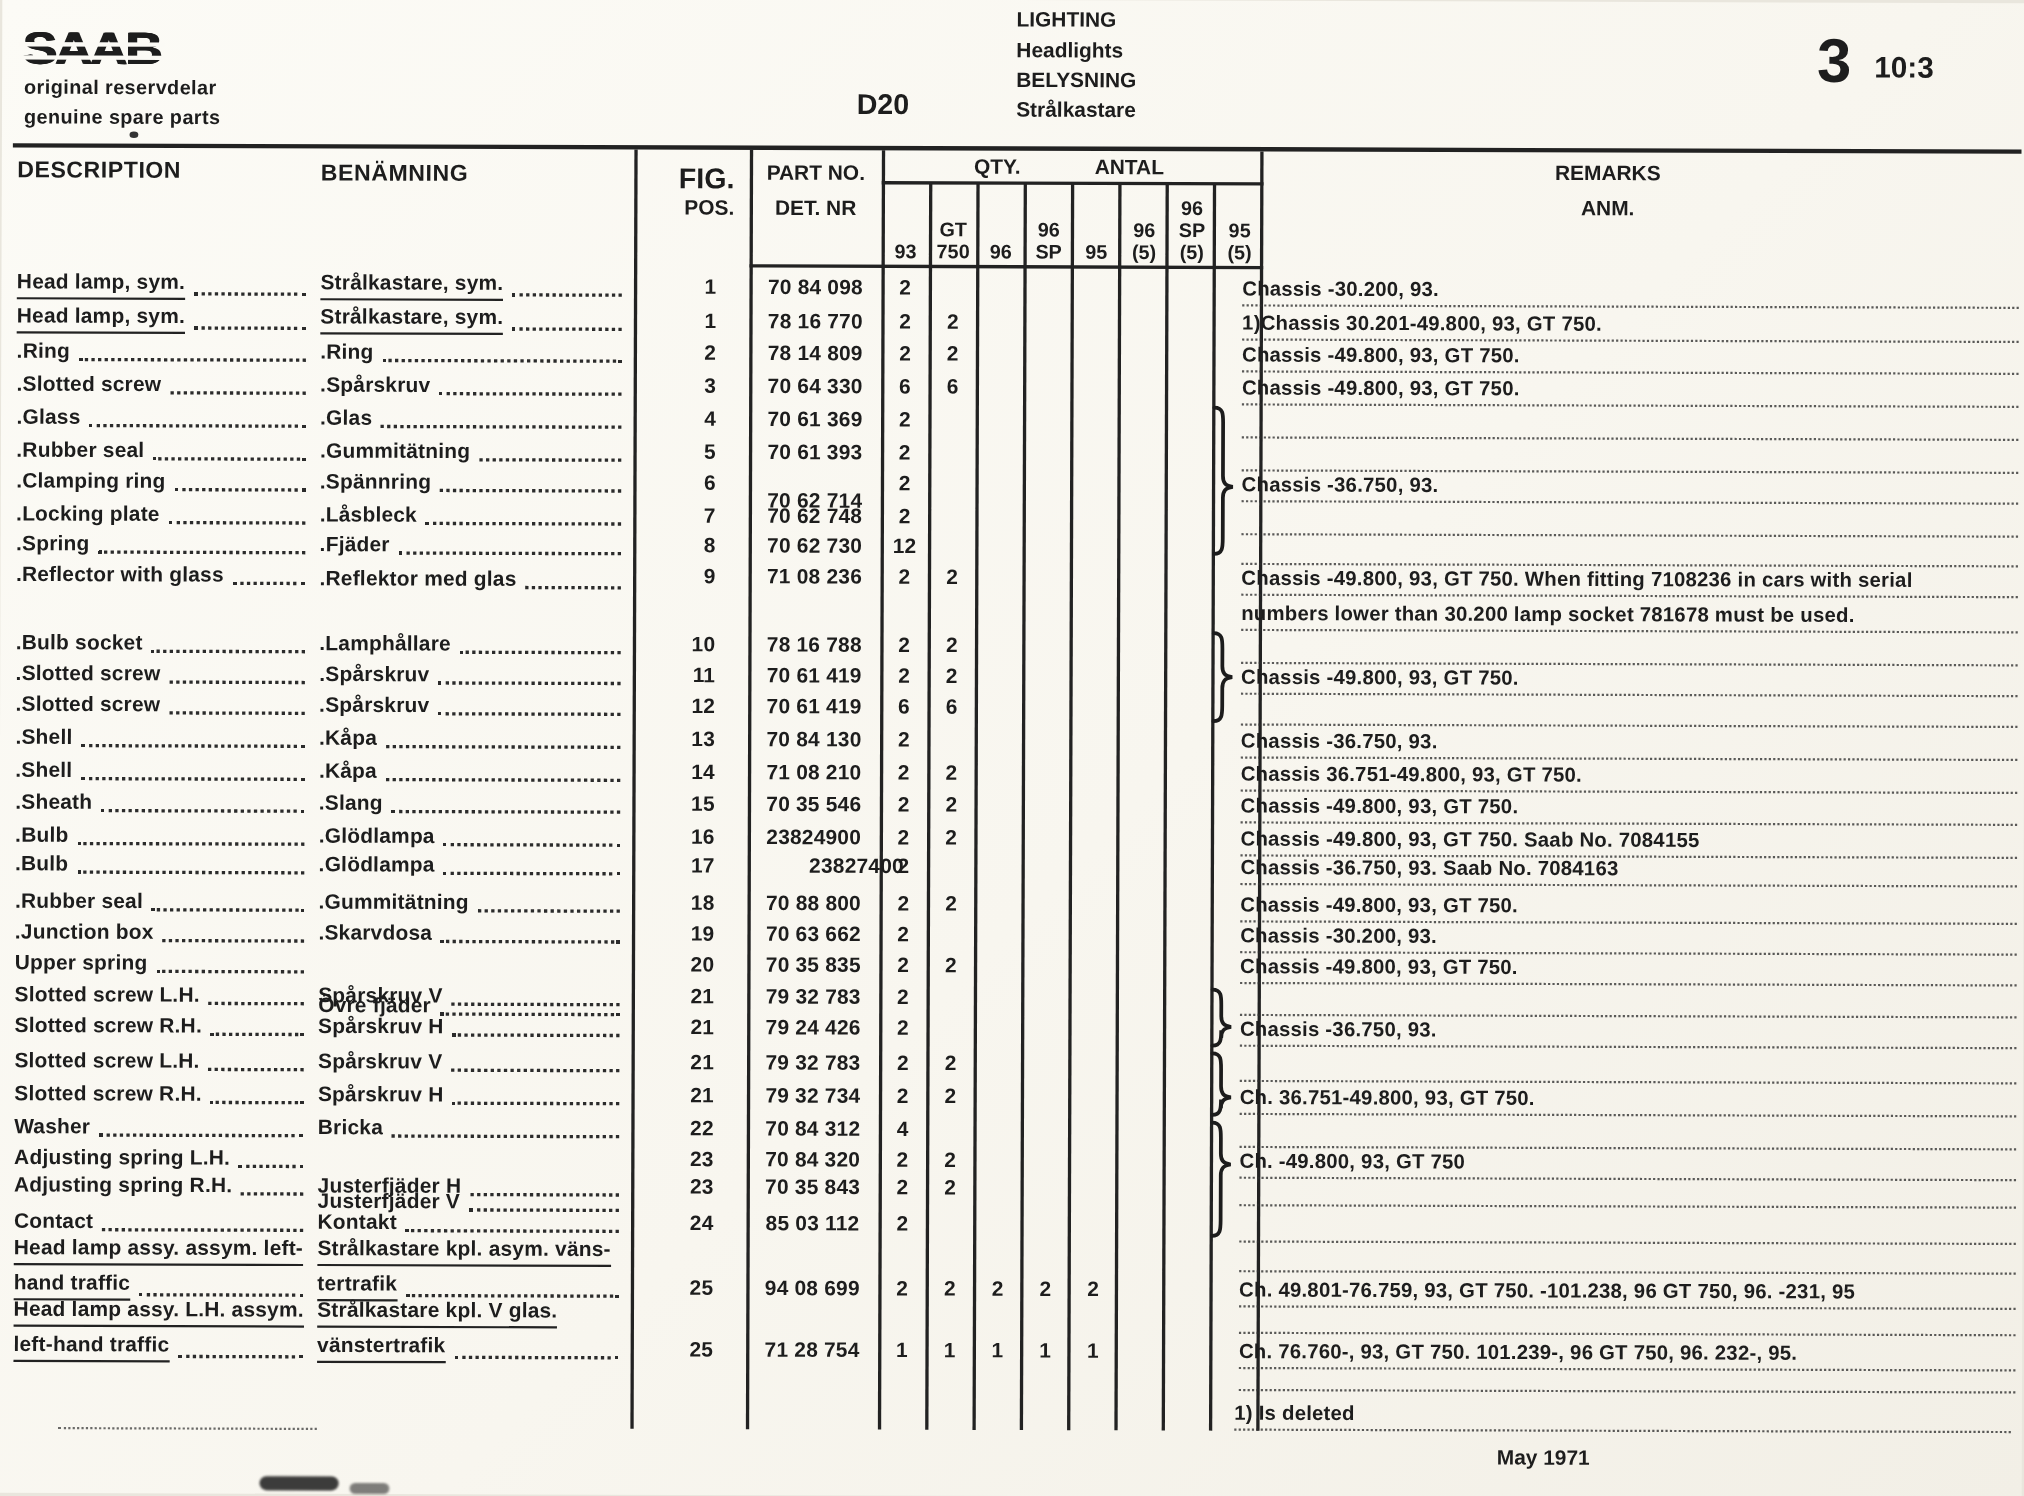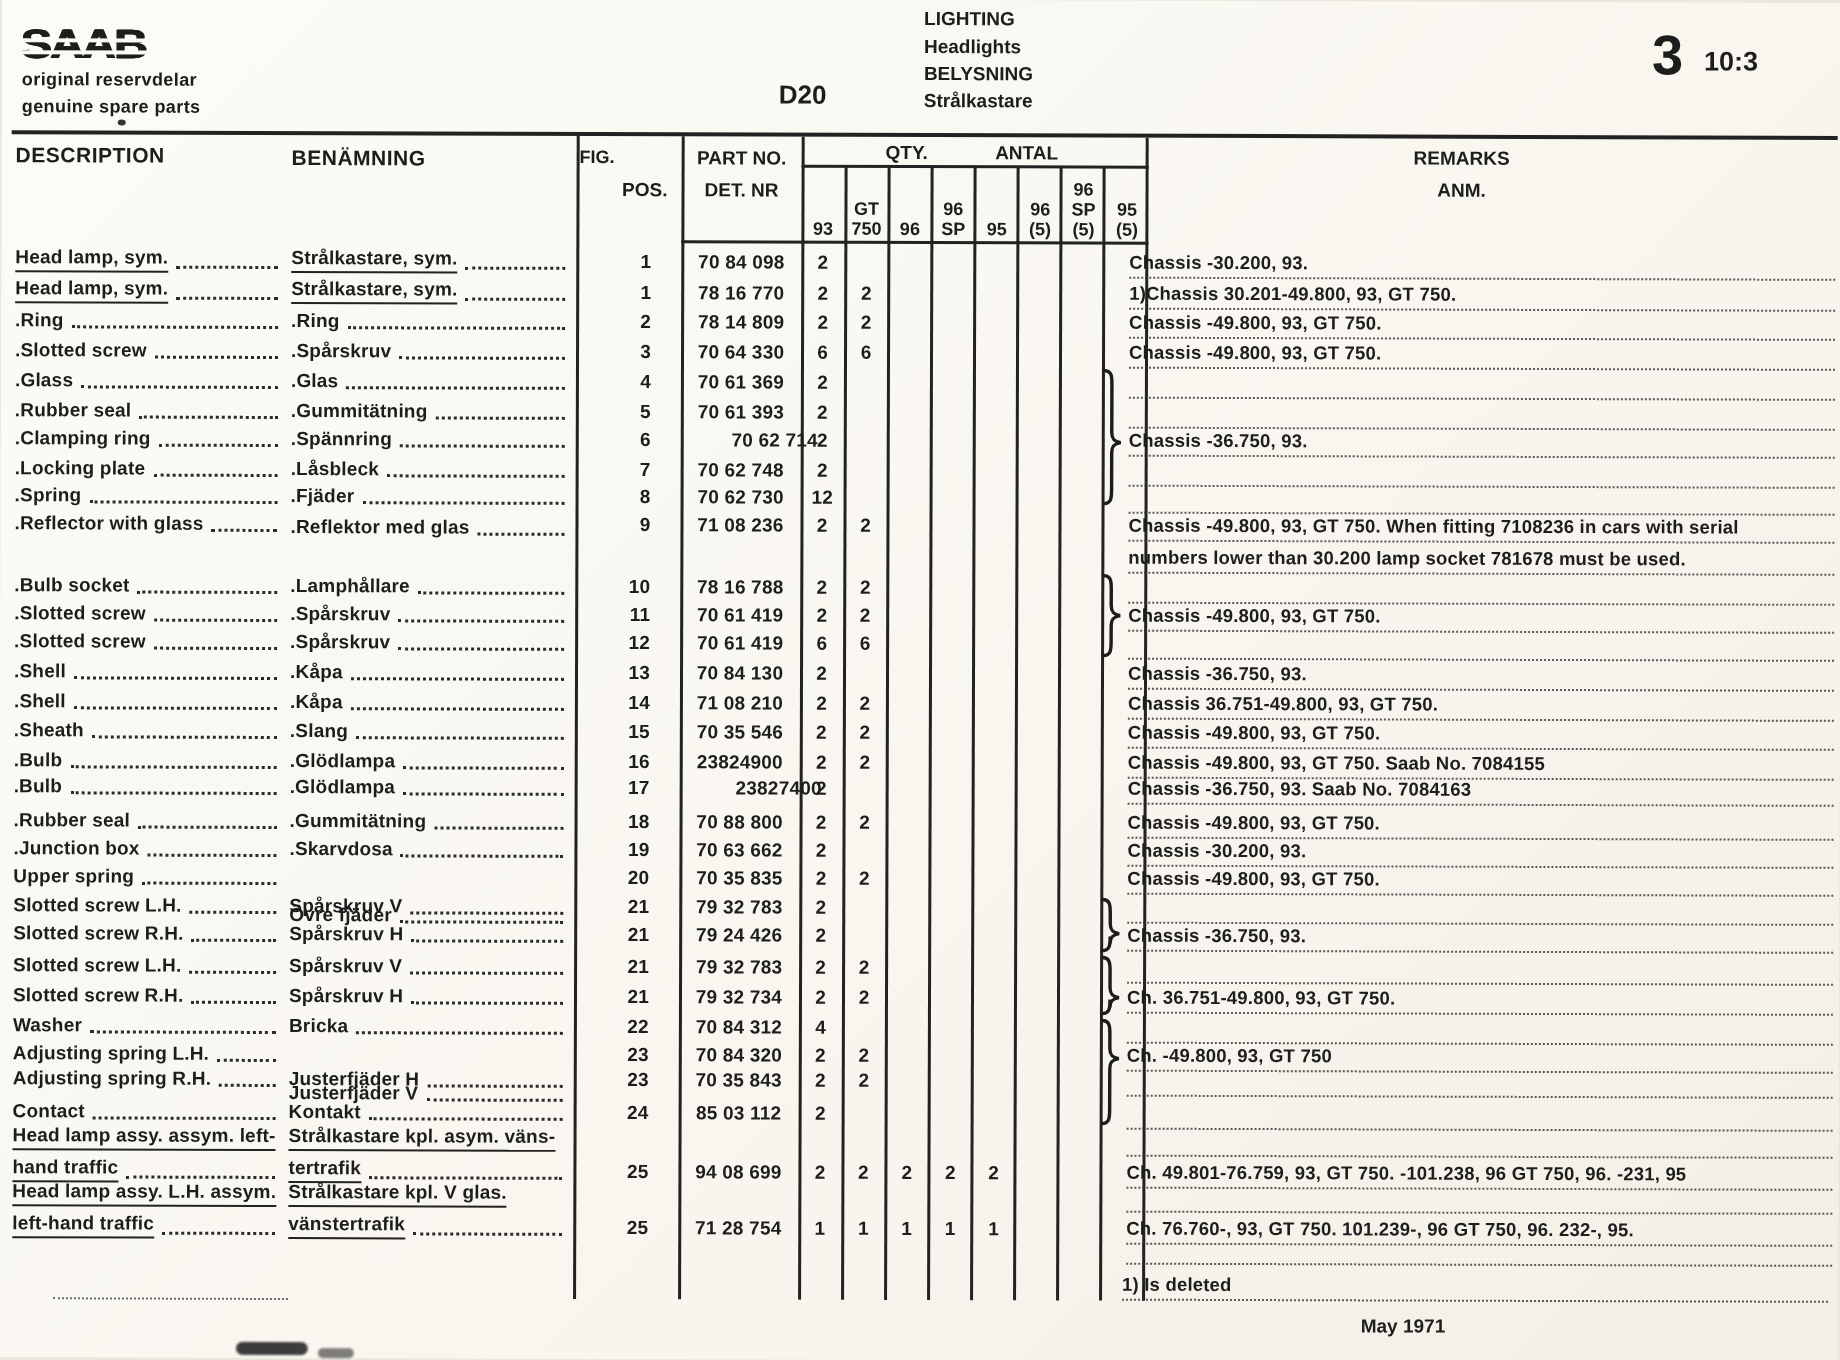"FIG." div.hdr { font-size: 18px -> 26px; text-align: left -> right }
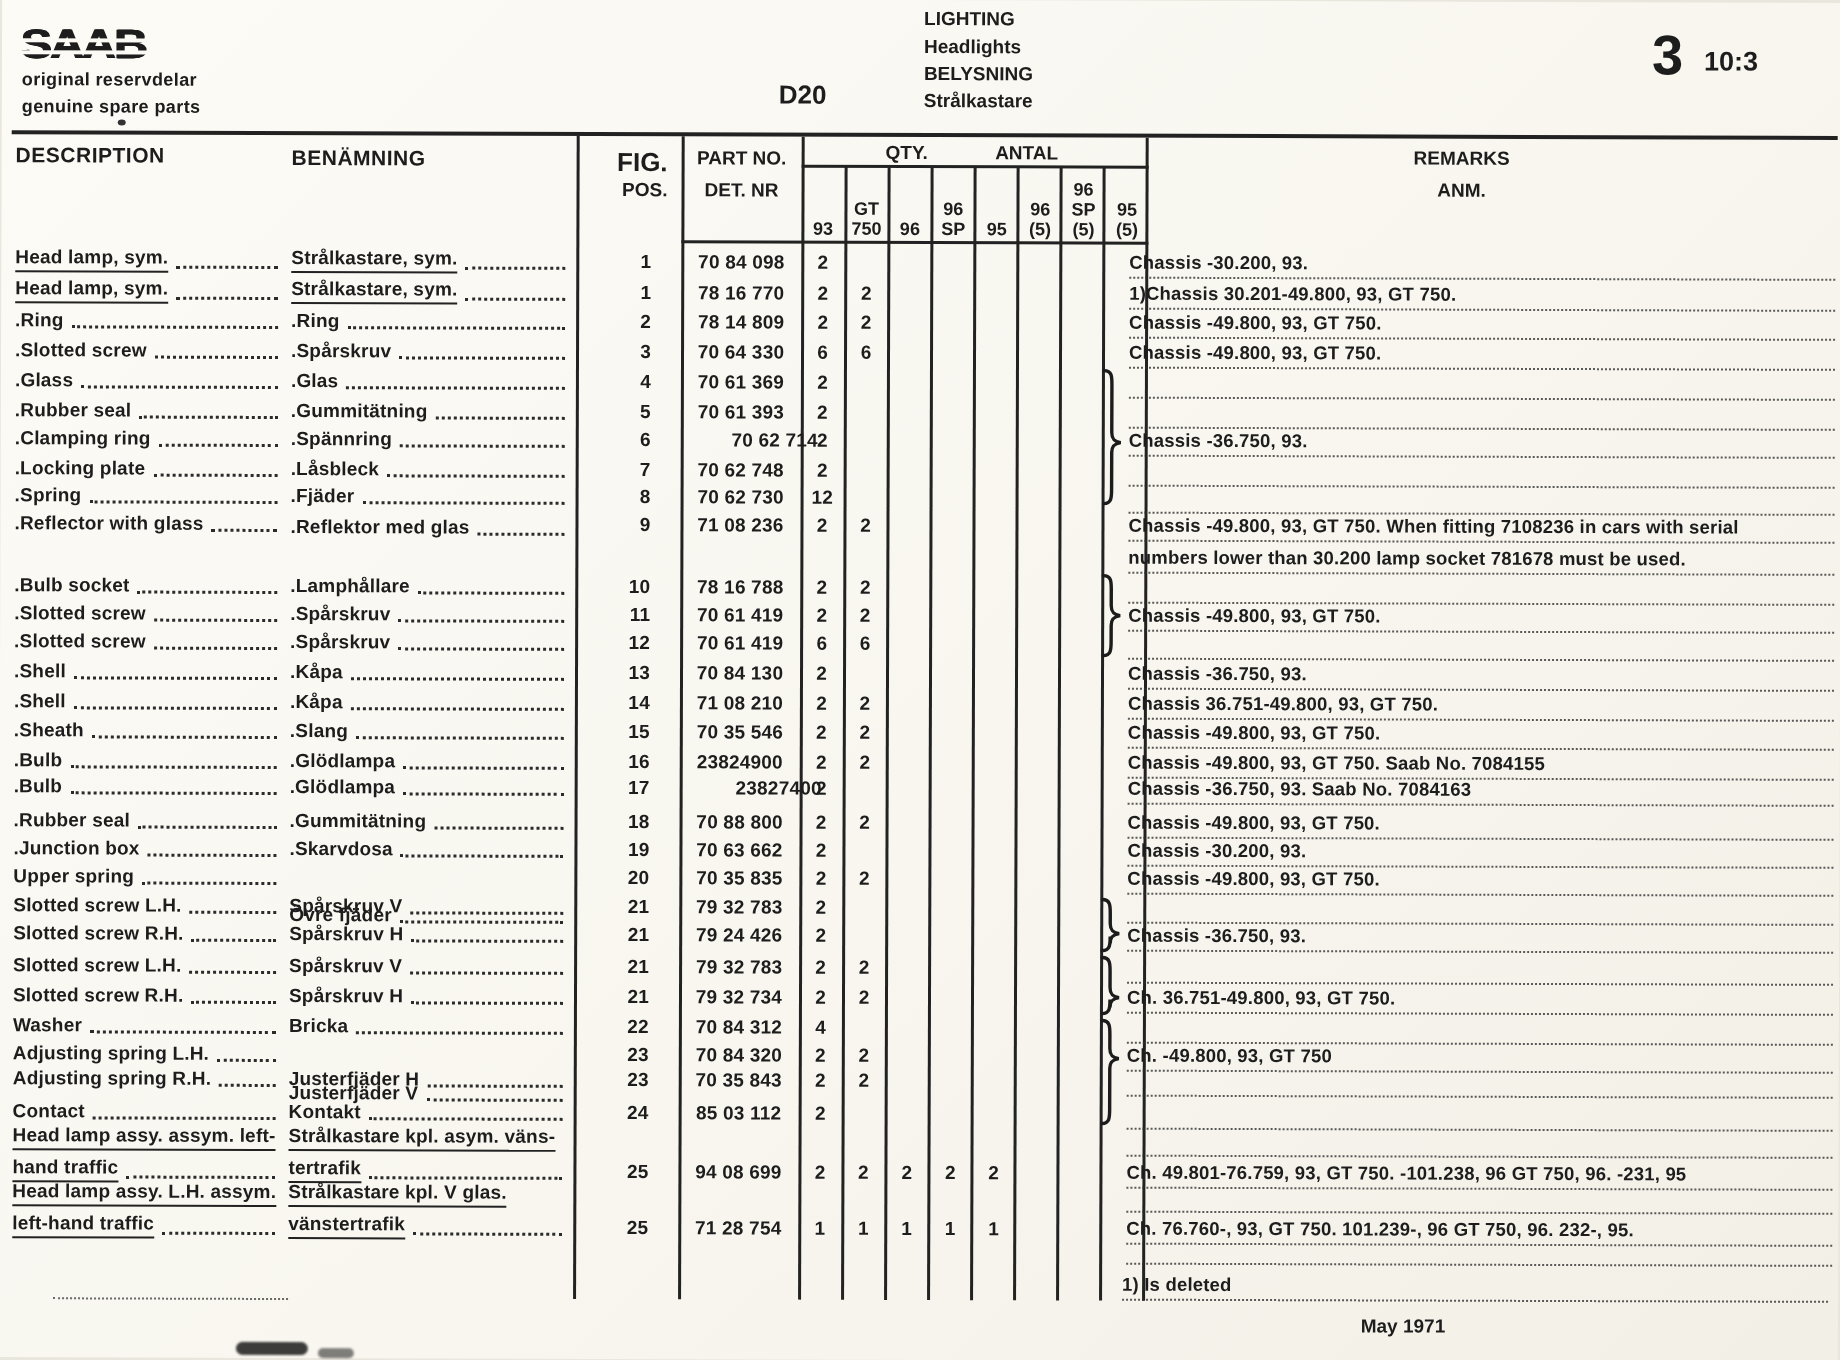"70 62 714" div.cell { padding-left: 34px -> none; top: 426px -> 442px }
